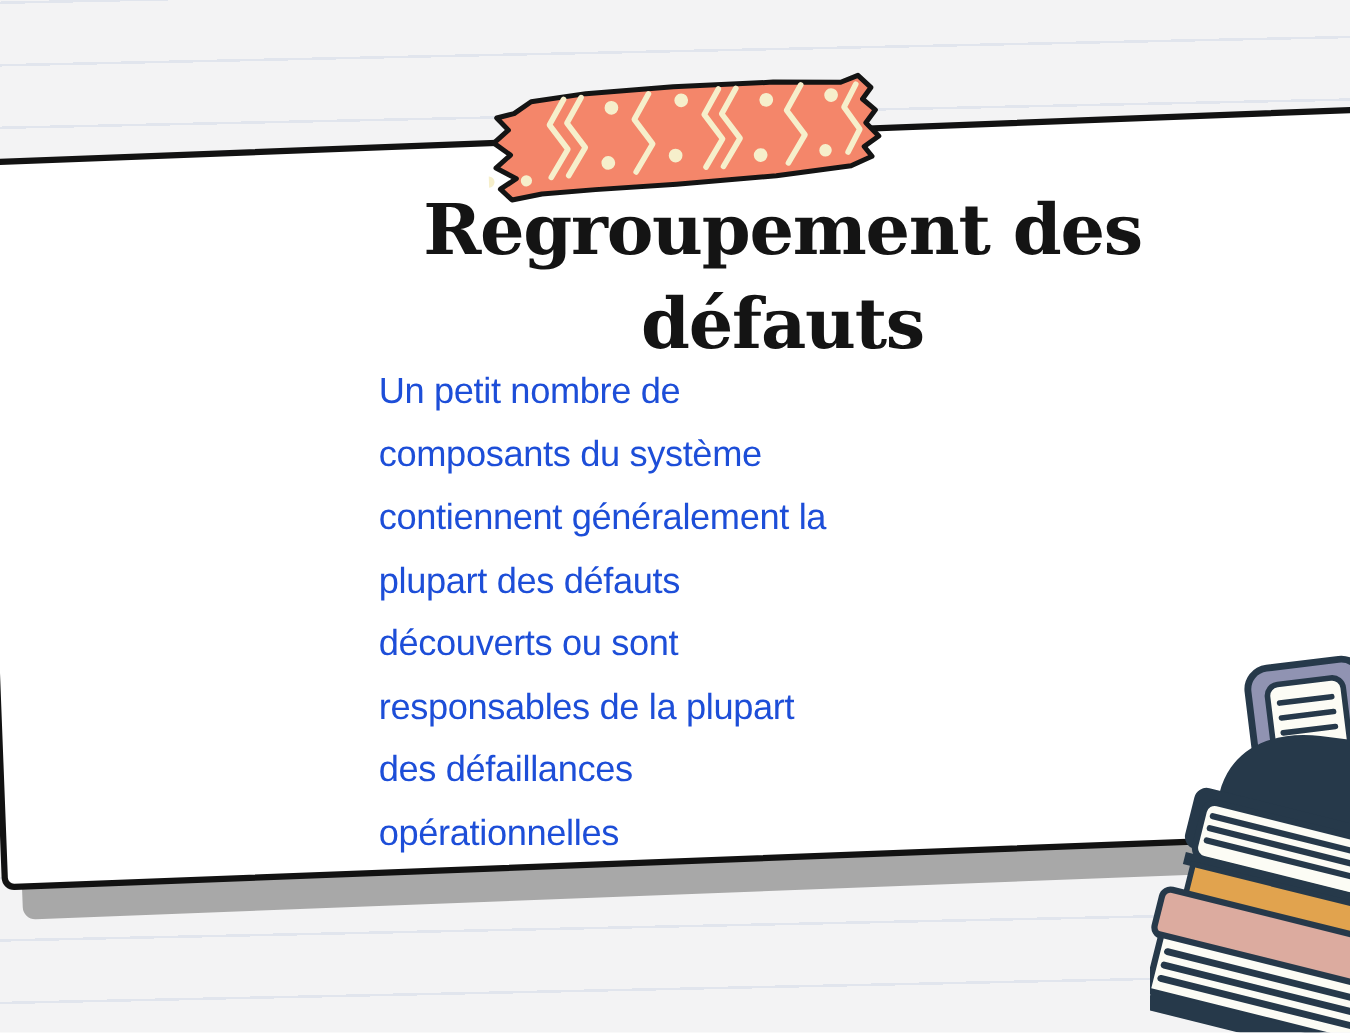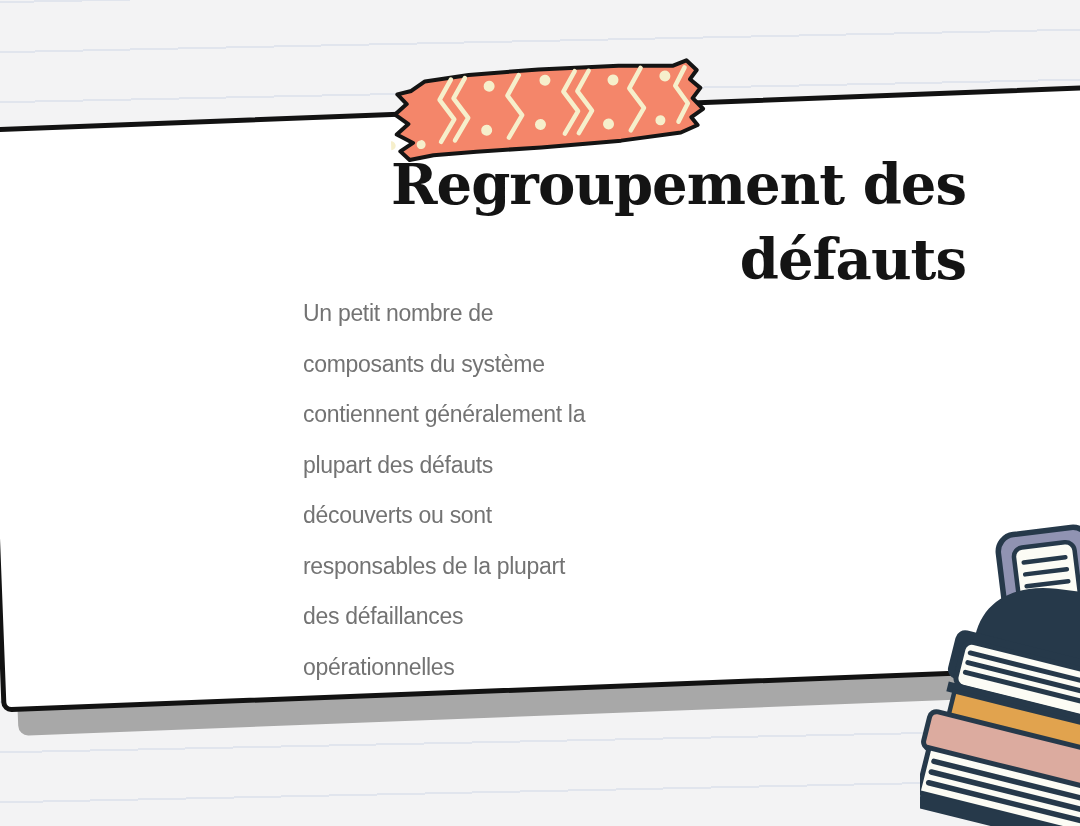"Regroupement des" .title { text-align: right -> center }
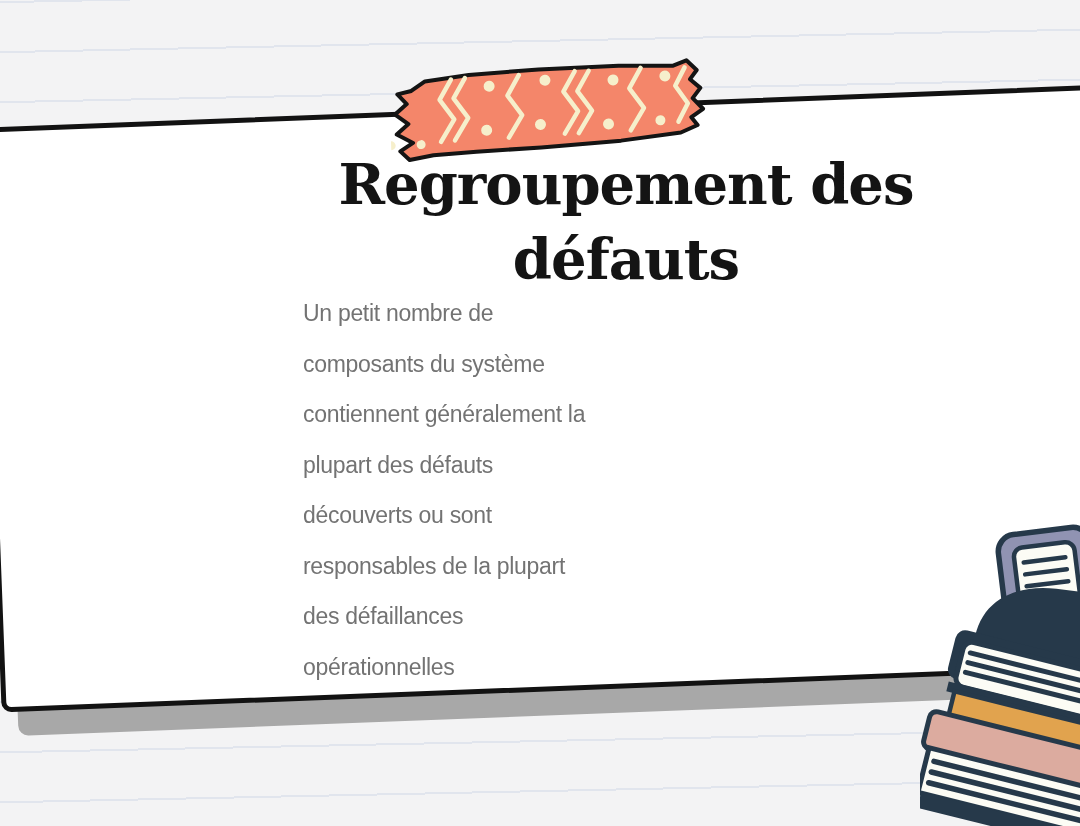"Un petit nombre de" .body-text { color: #737373 -> #1d4ed8; font-size: 23px -> 29px }
